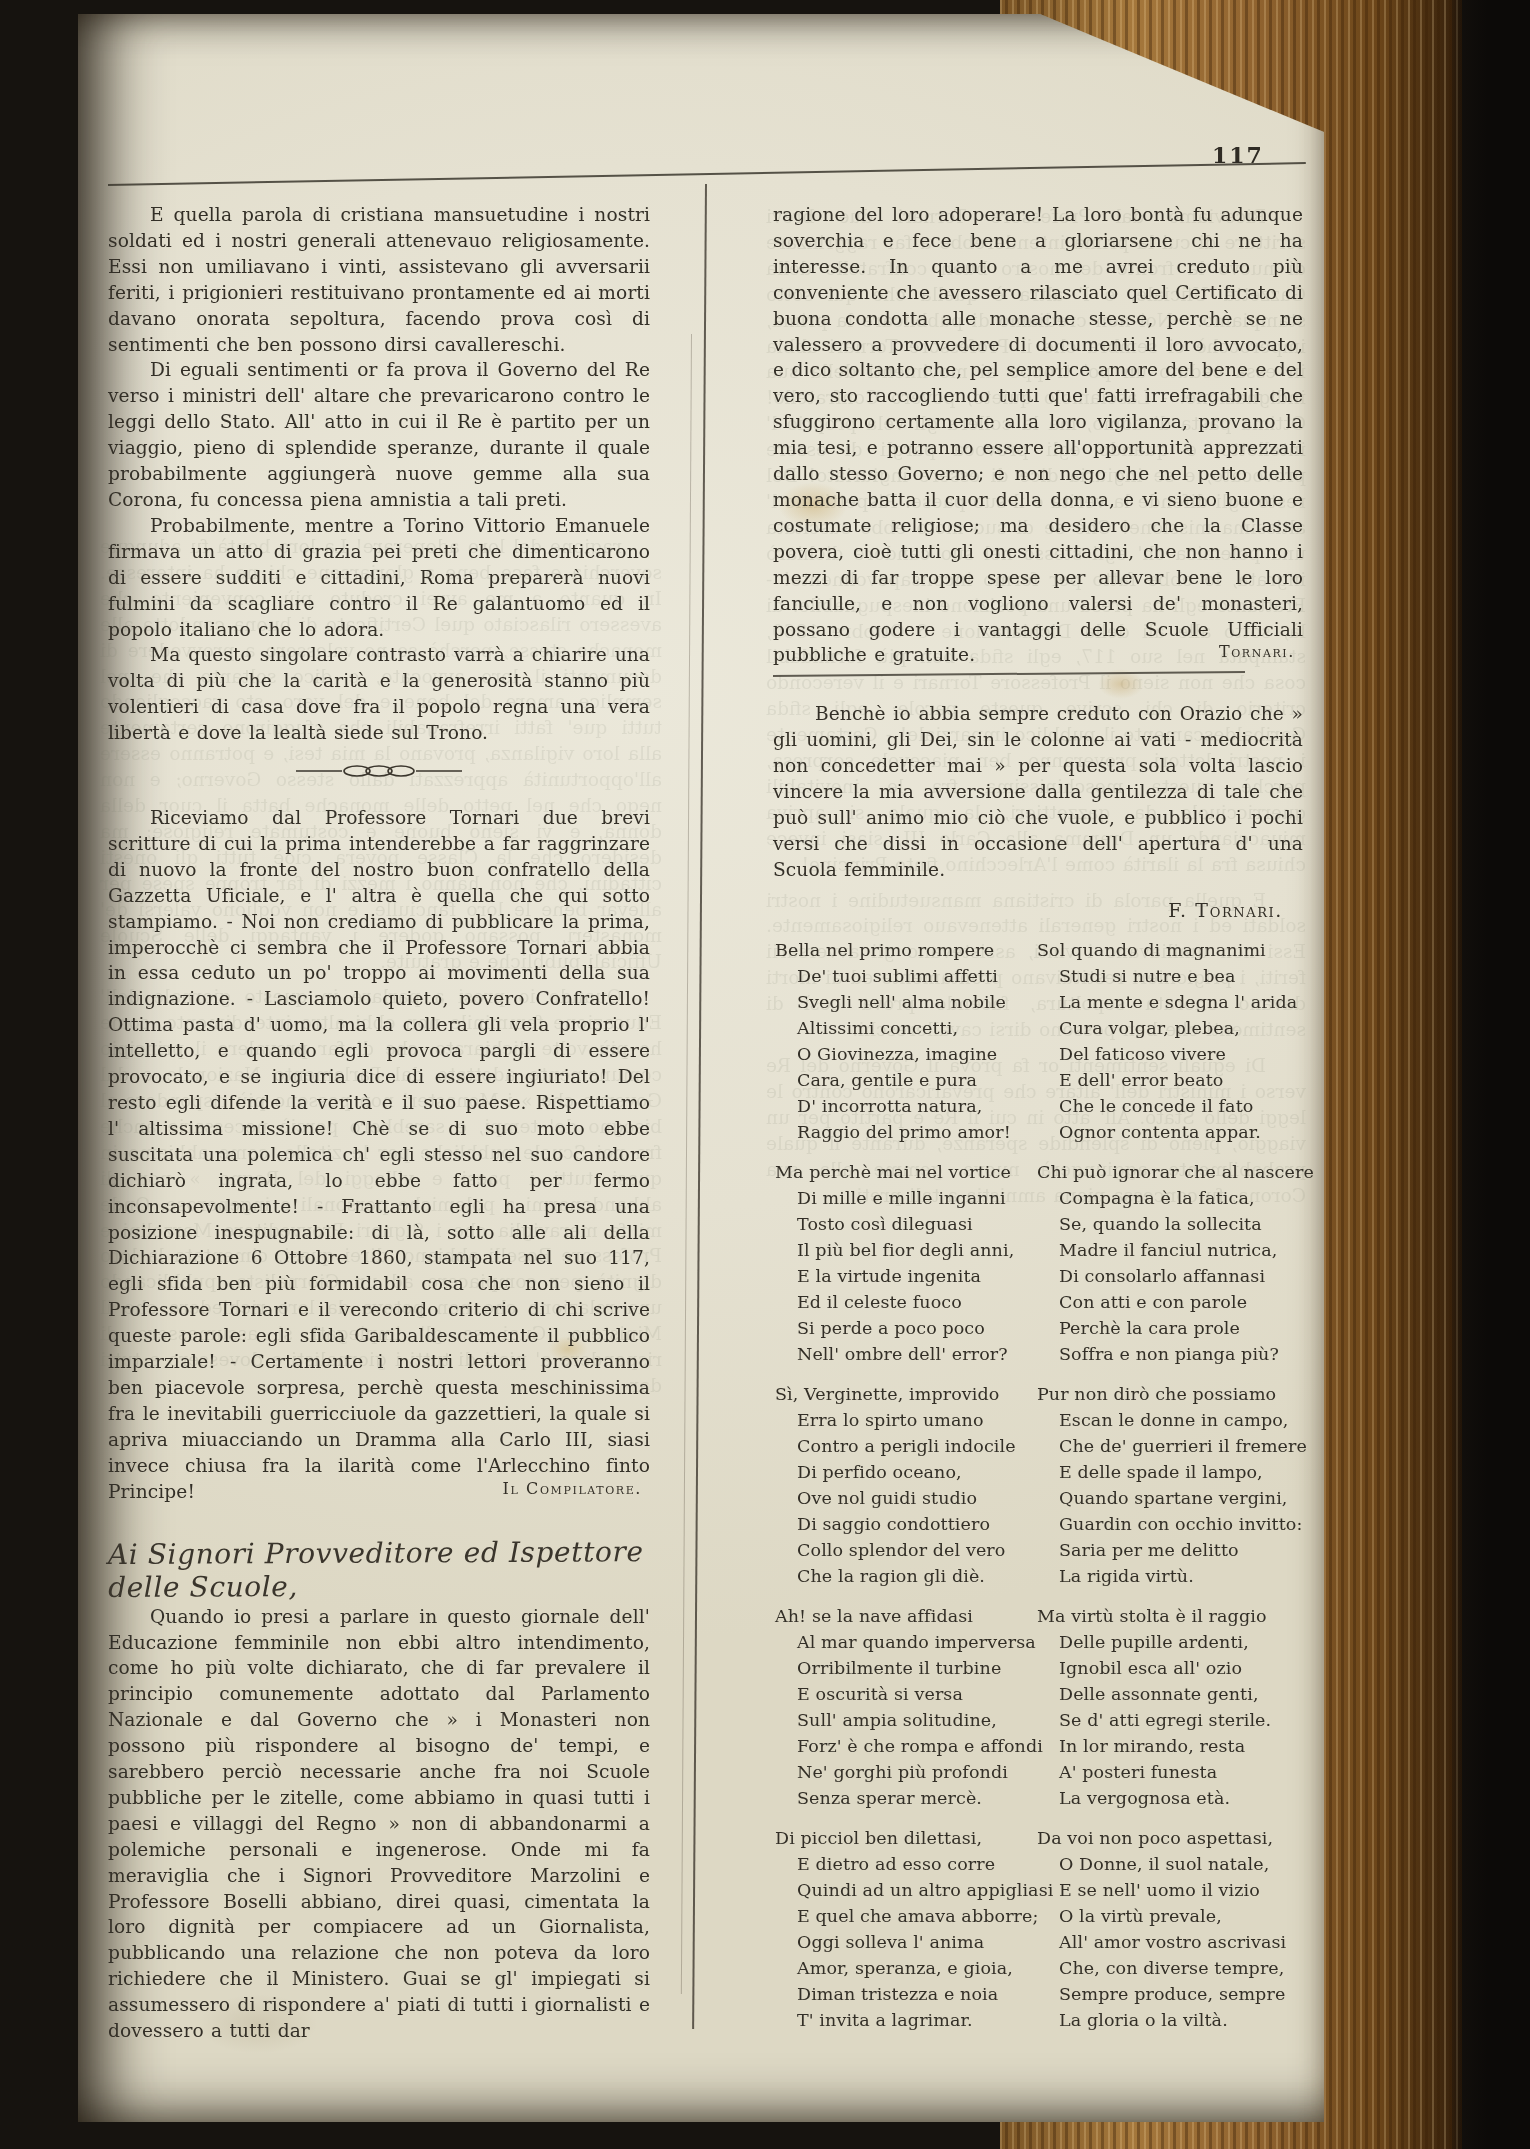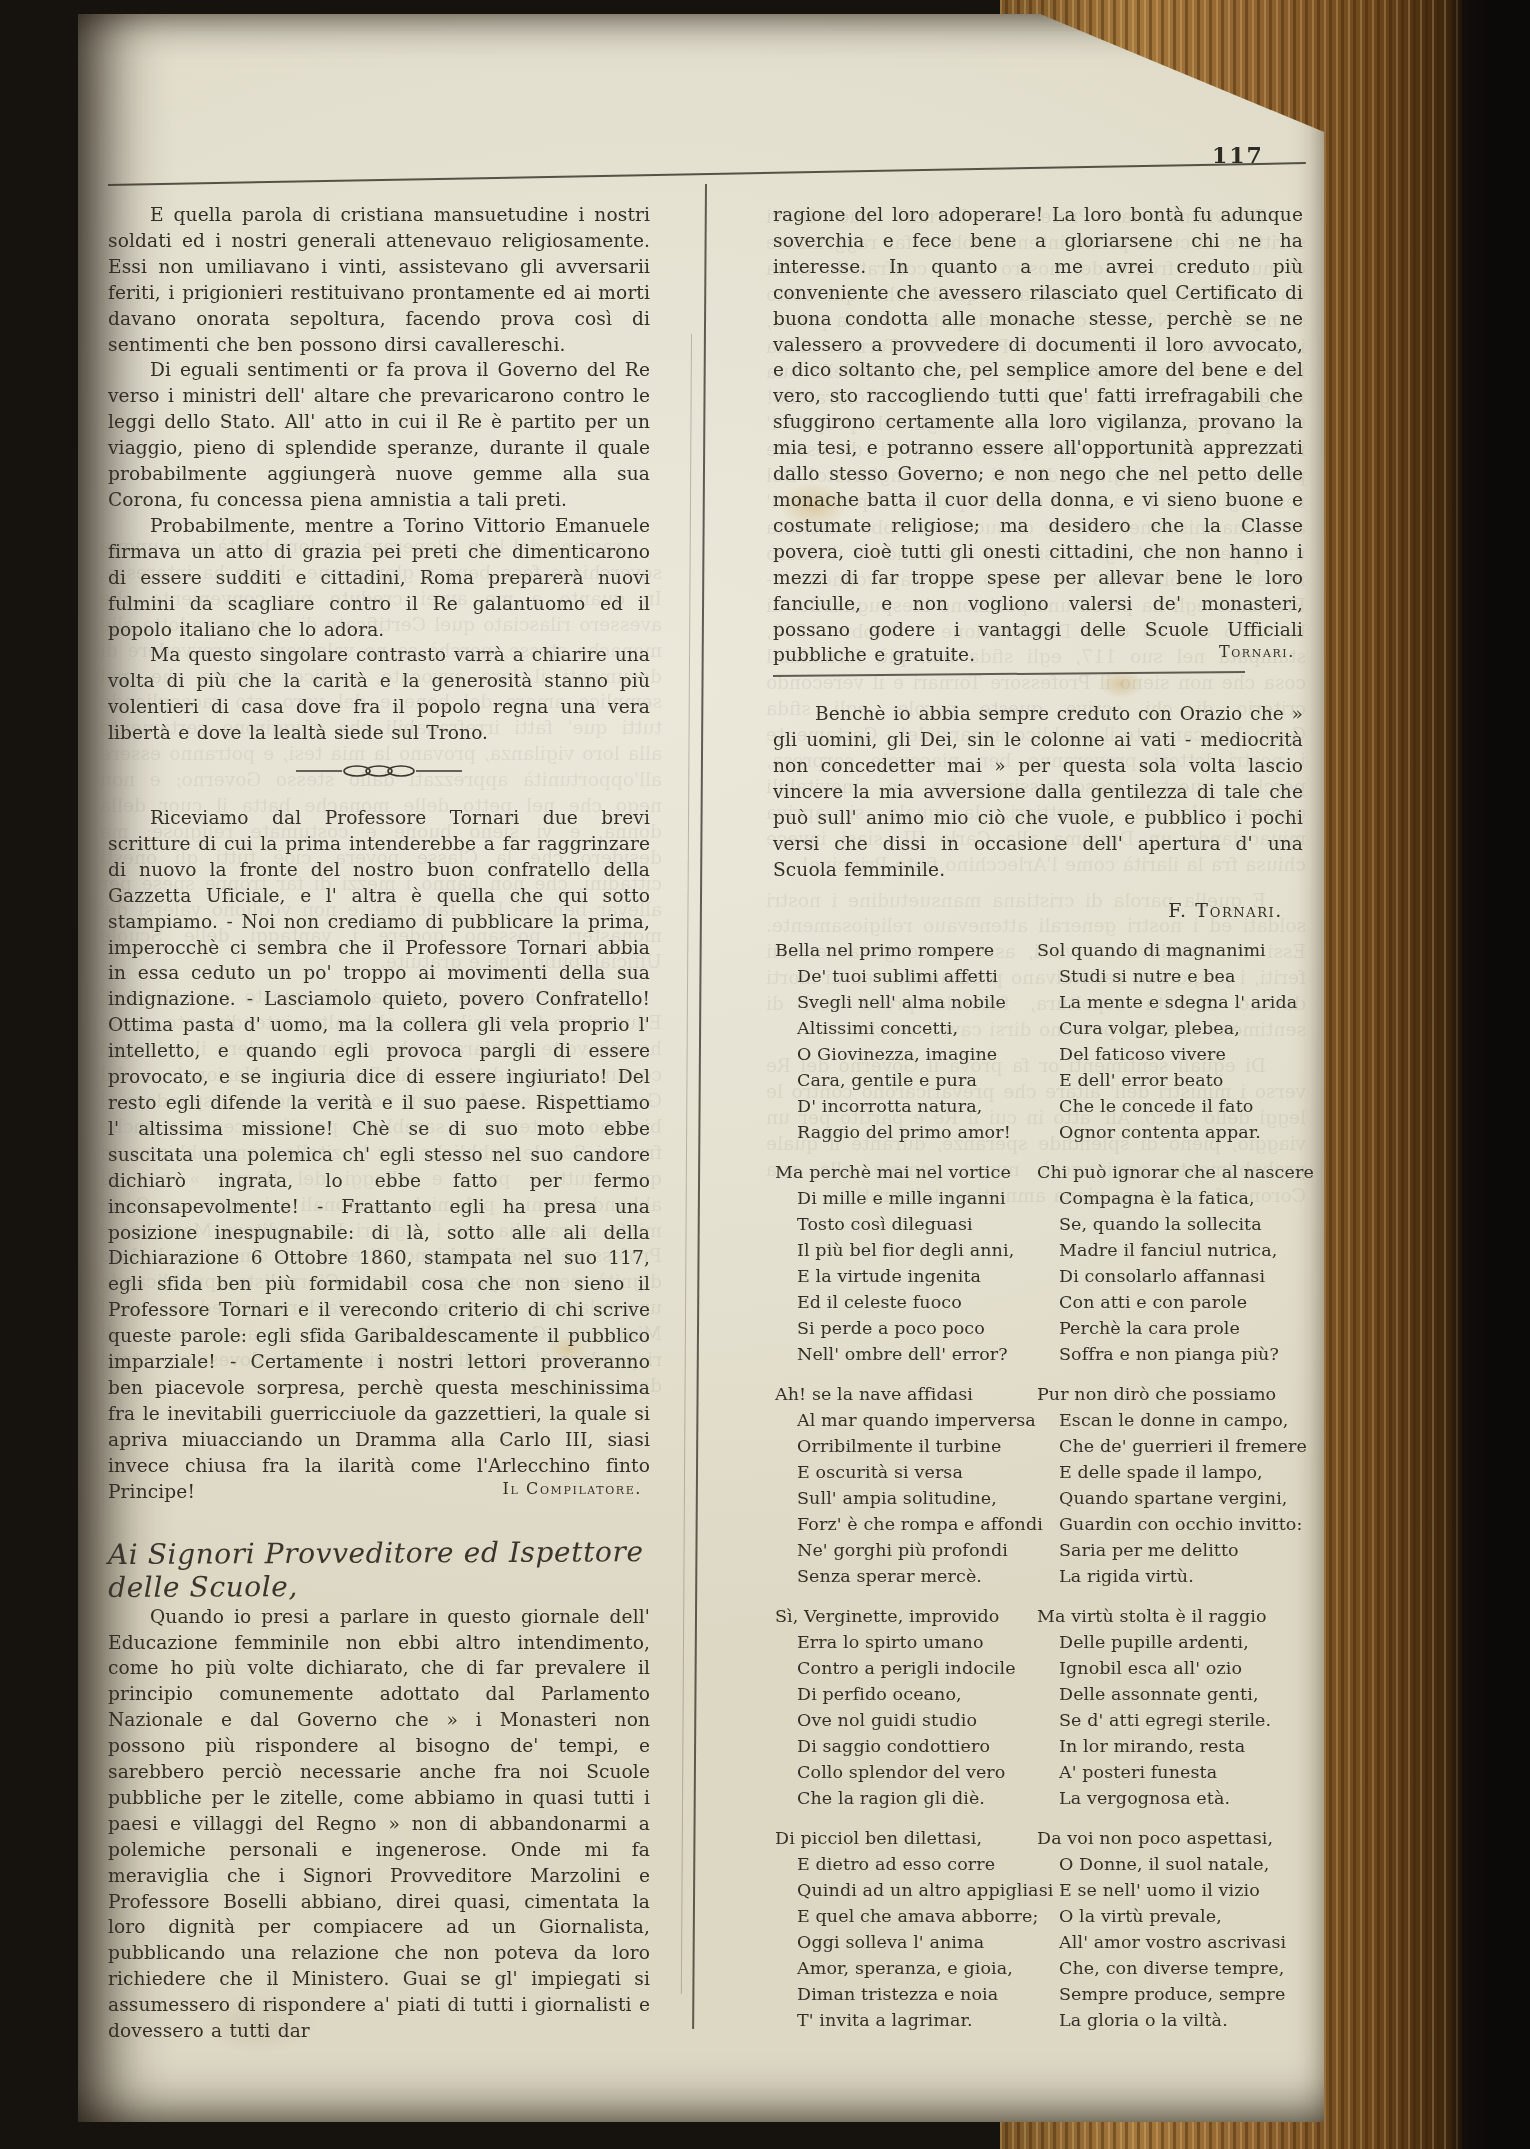"Ah! se la nave affidasi" div.stanza { order: before "Sì, Verginette, improvido" -> after "Sì, Verginette, improvido" }
